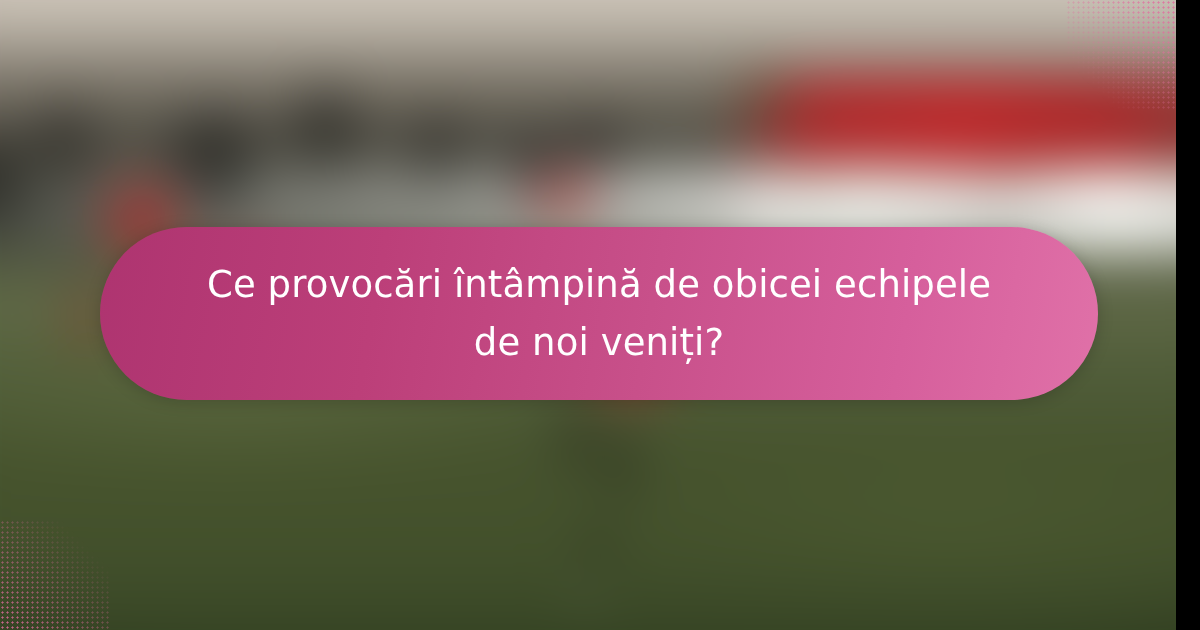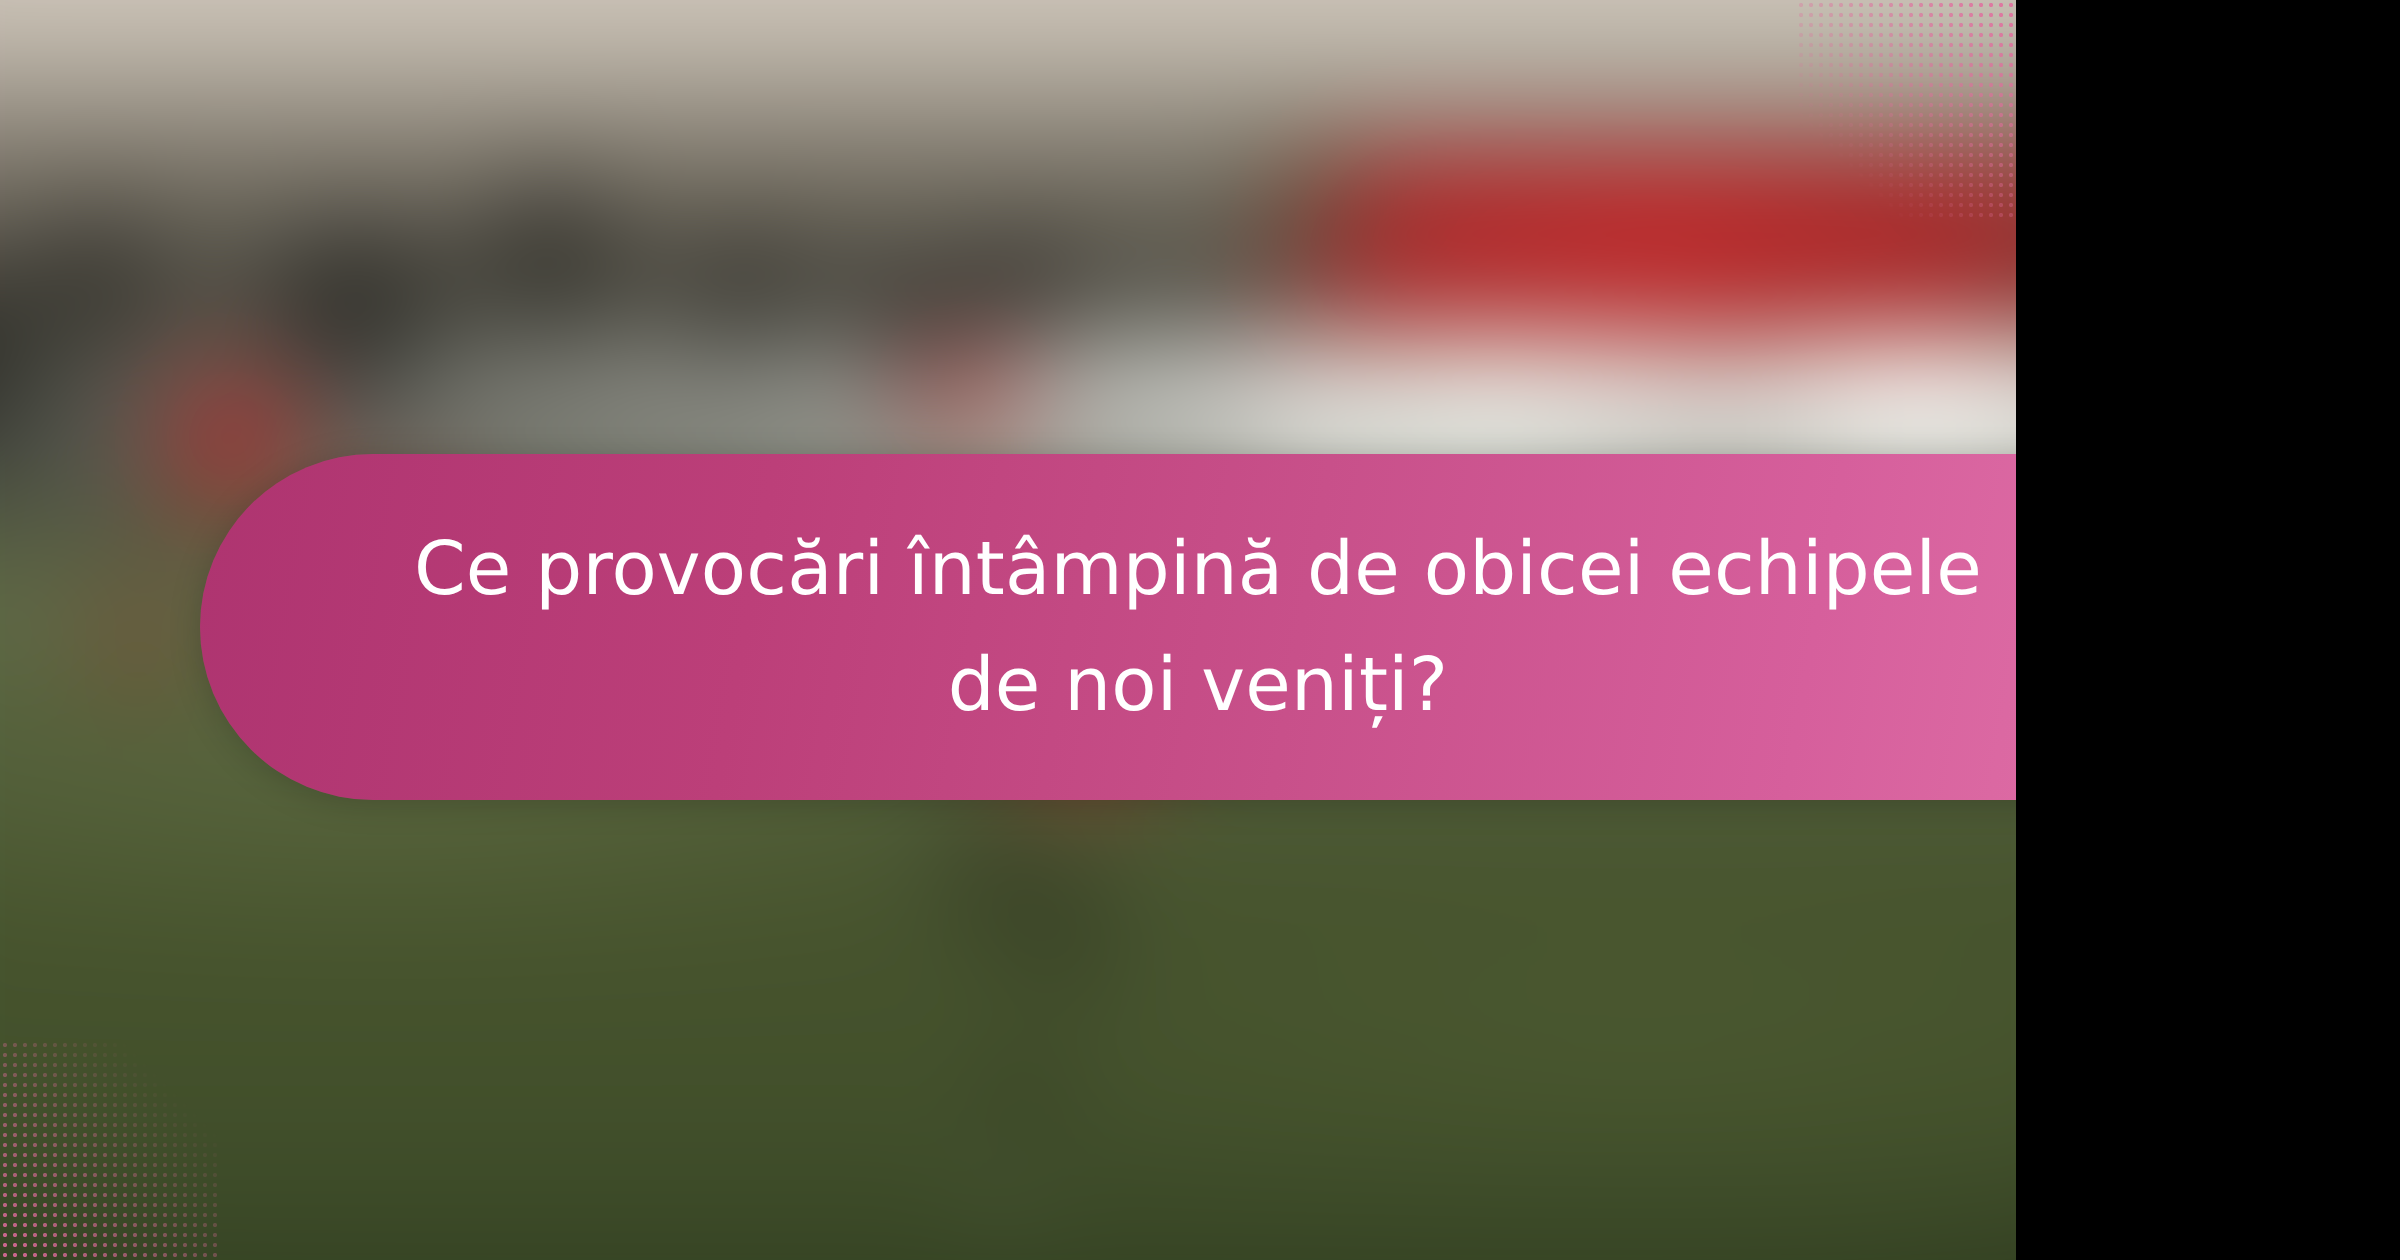"Ce provocări întâmpină de obicei" .card { width: 1008px -> 1176px }
